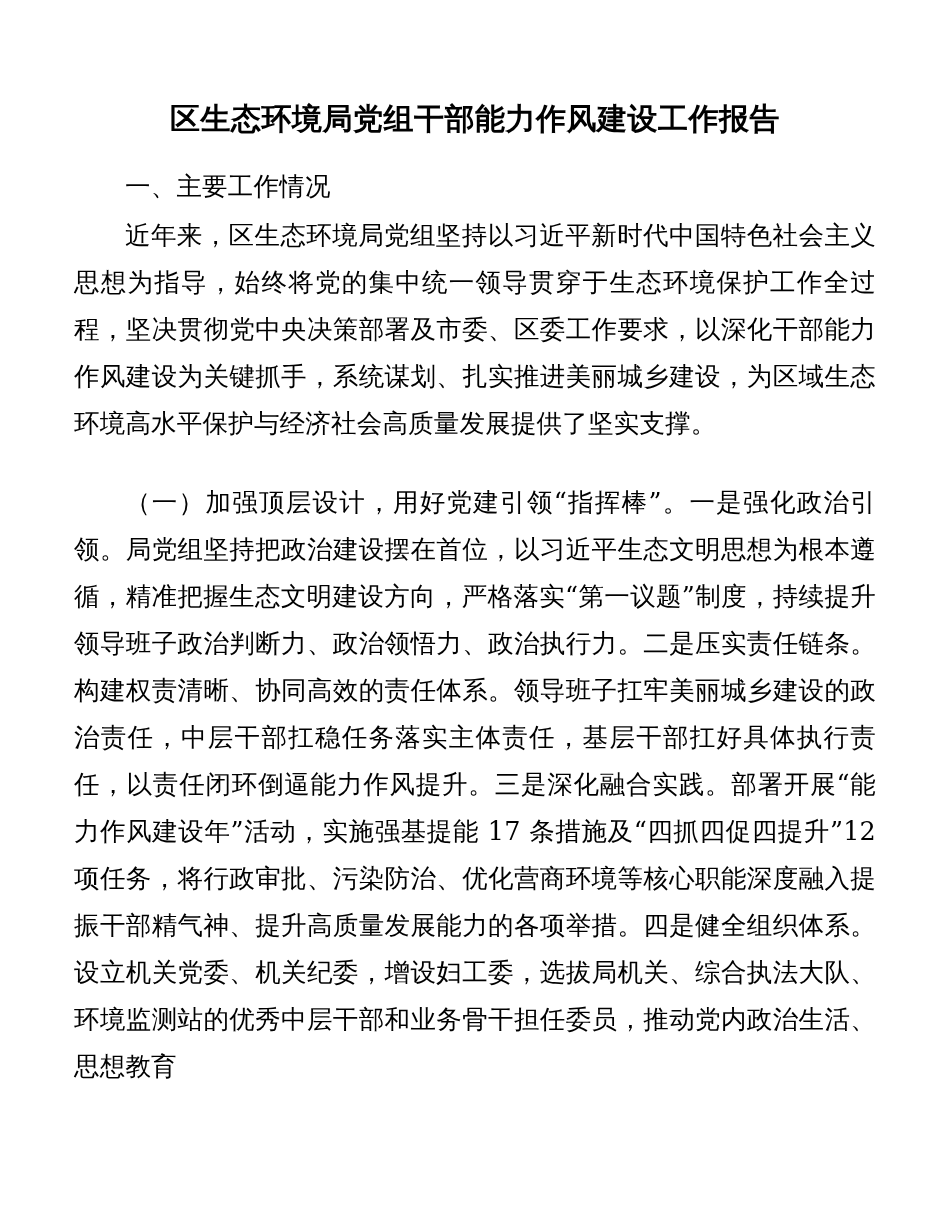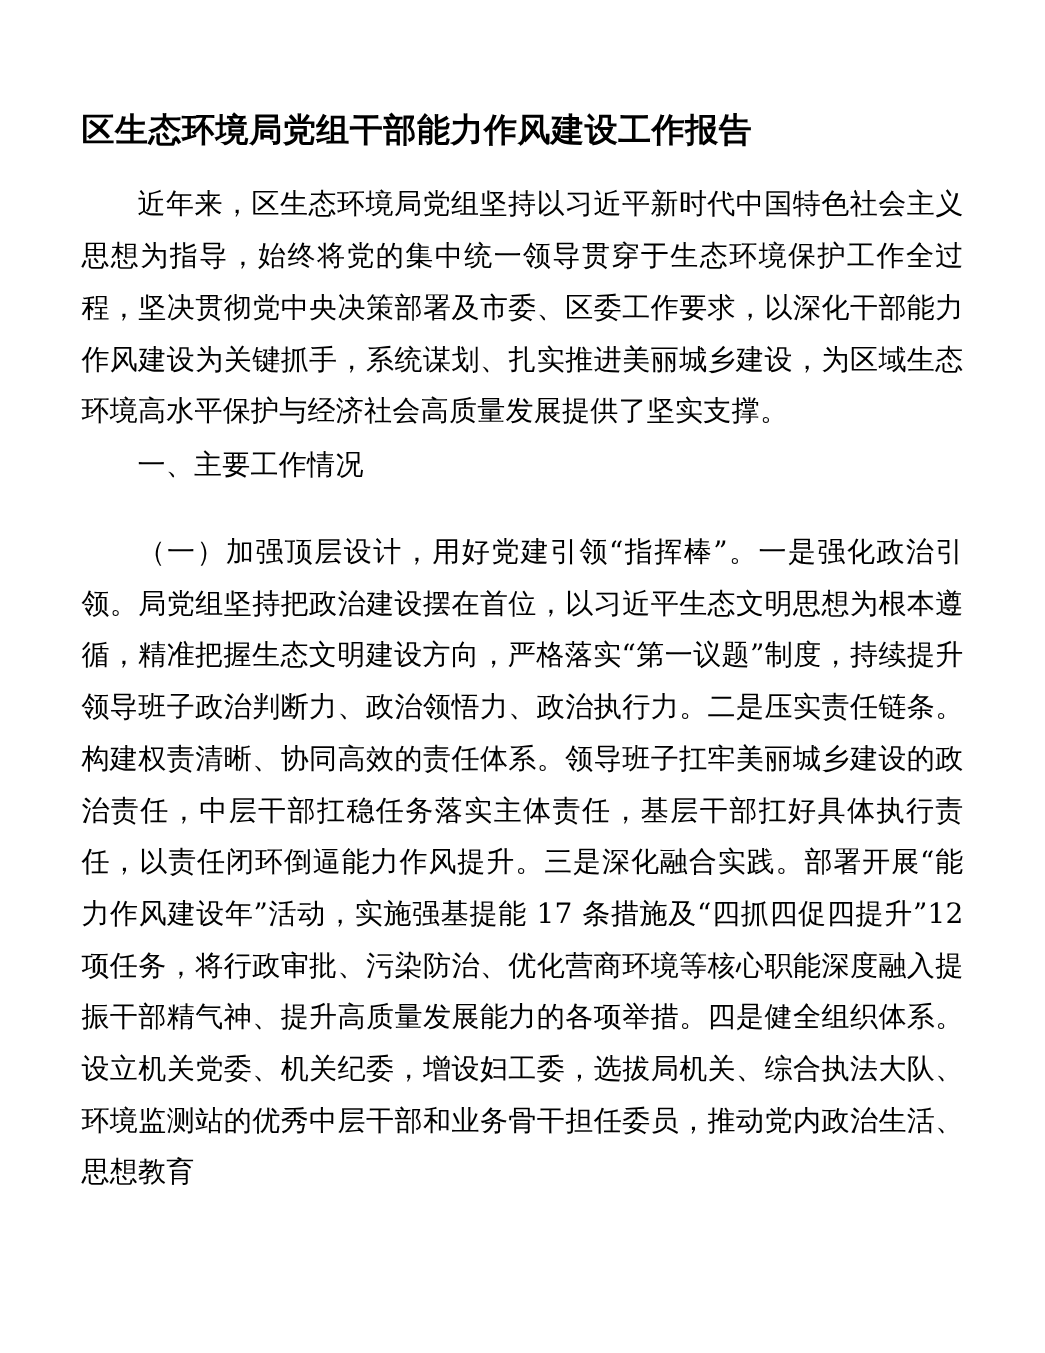"区生态环境局党组干部能力作风建设工作报告" .doc-title { text-align: none -> center }
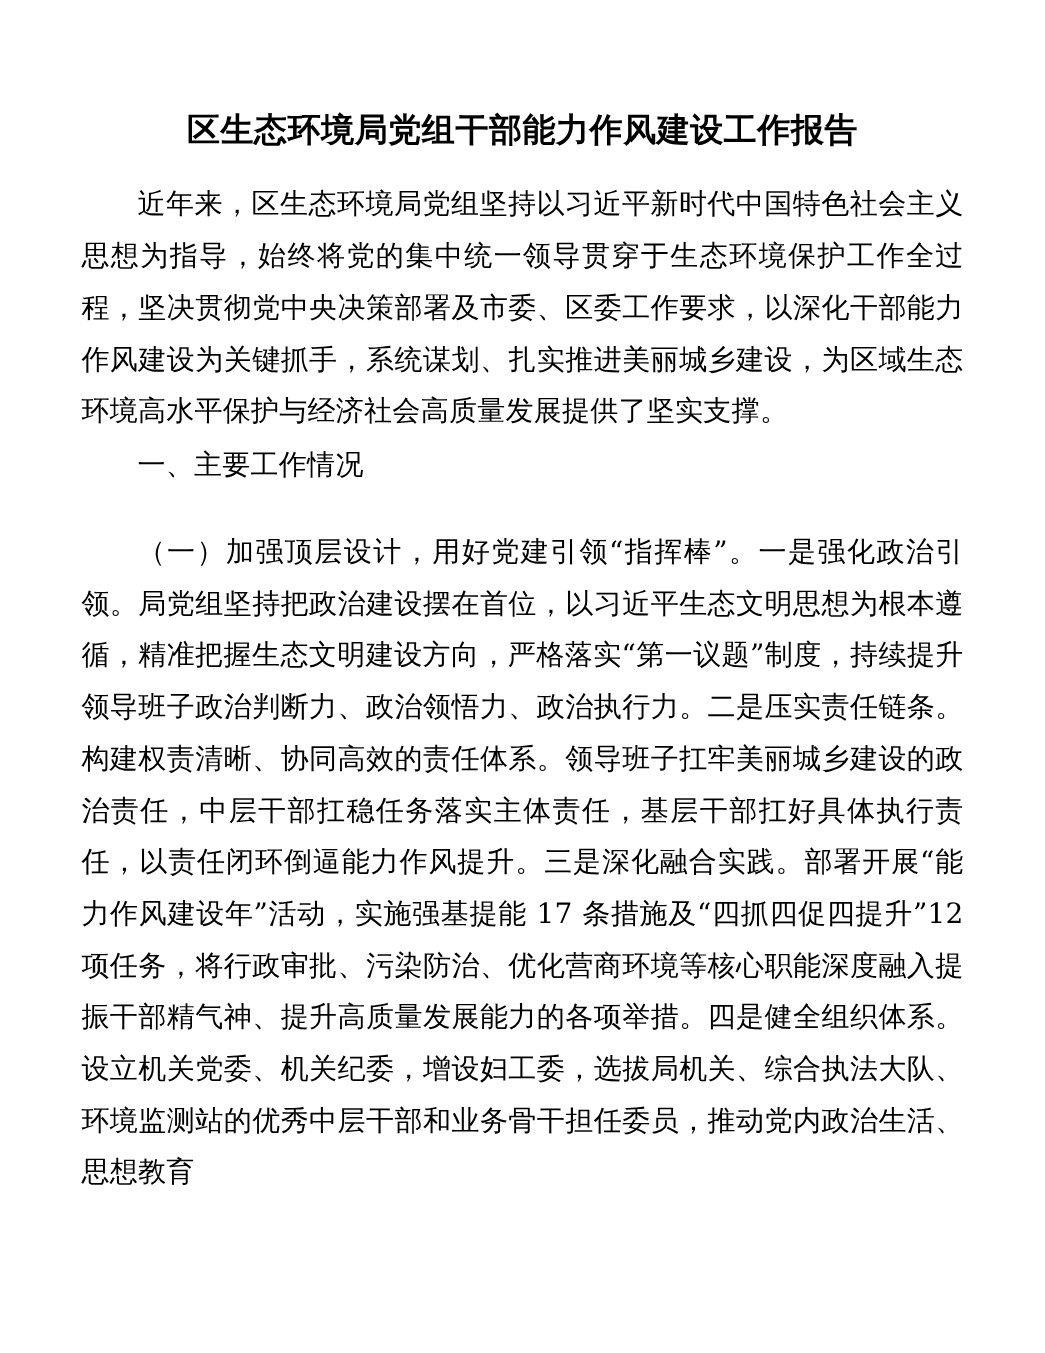"近年来，区生态环境局党组坚持以习近平新时代中国特色社会主义思想为指导，始终将党的" p.para { order: before "一、主要工作情况" -> after "一、主要工作情况" }
